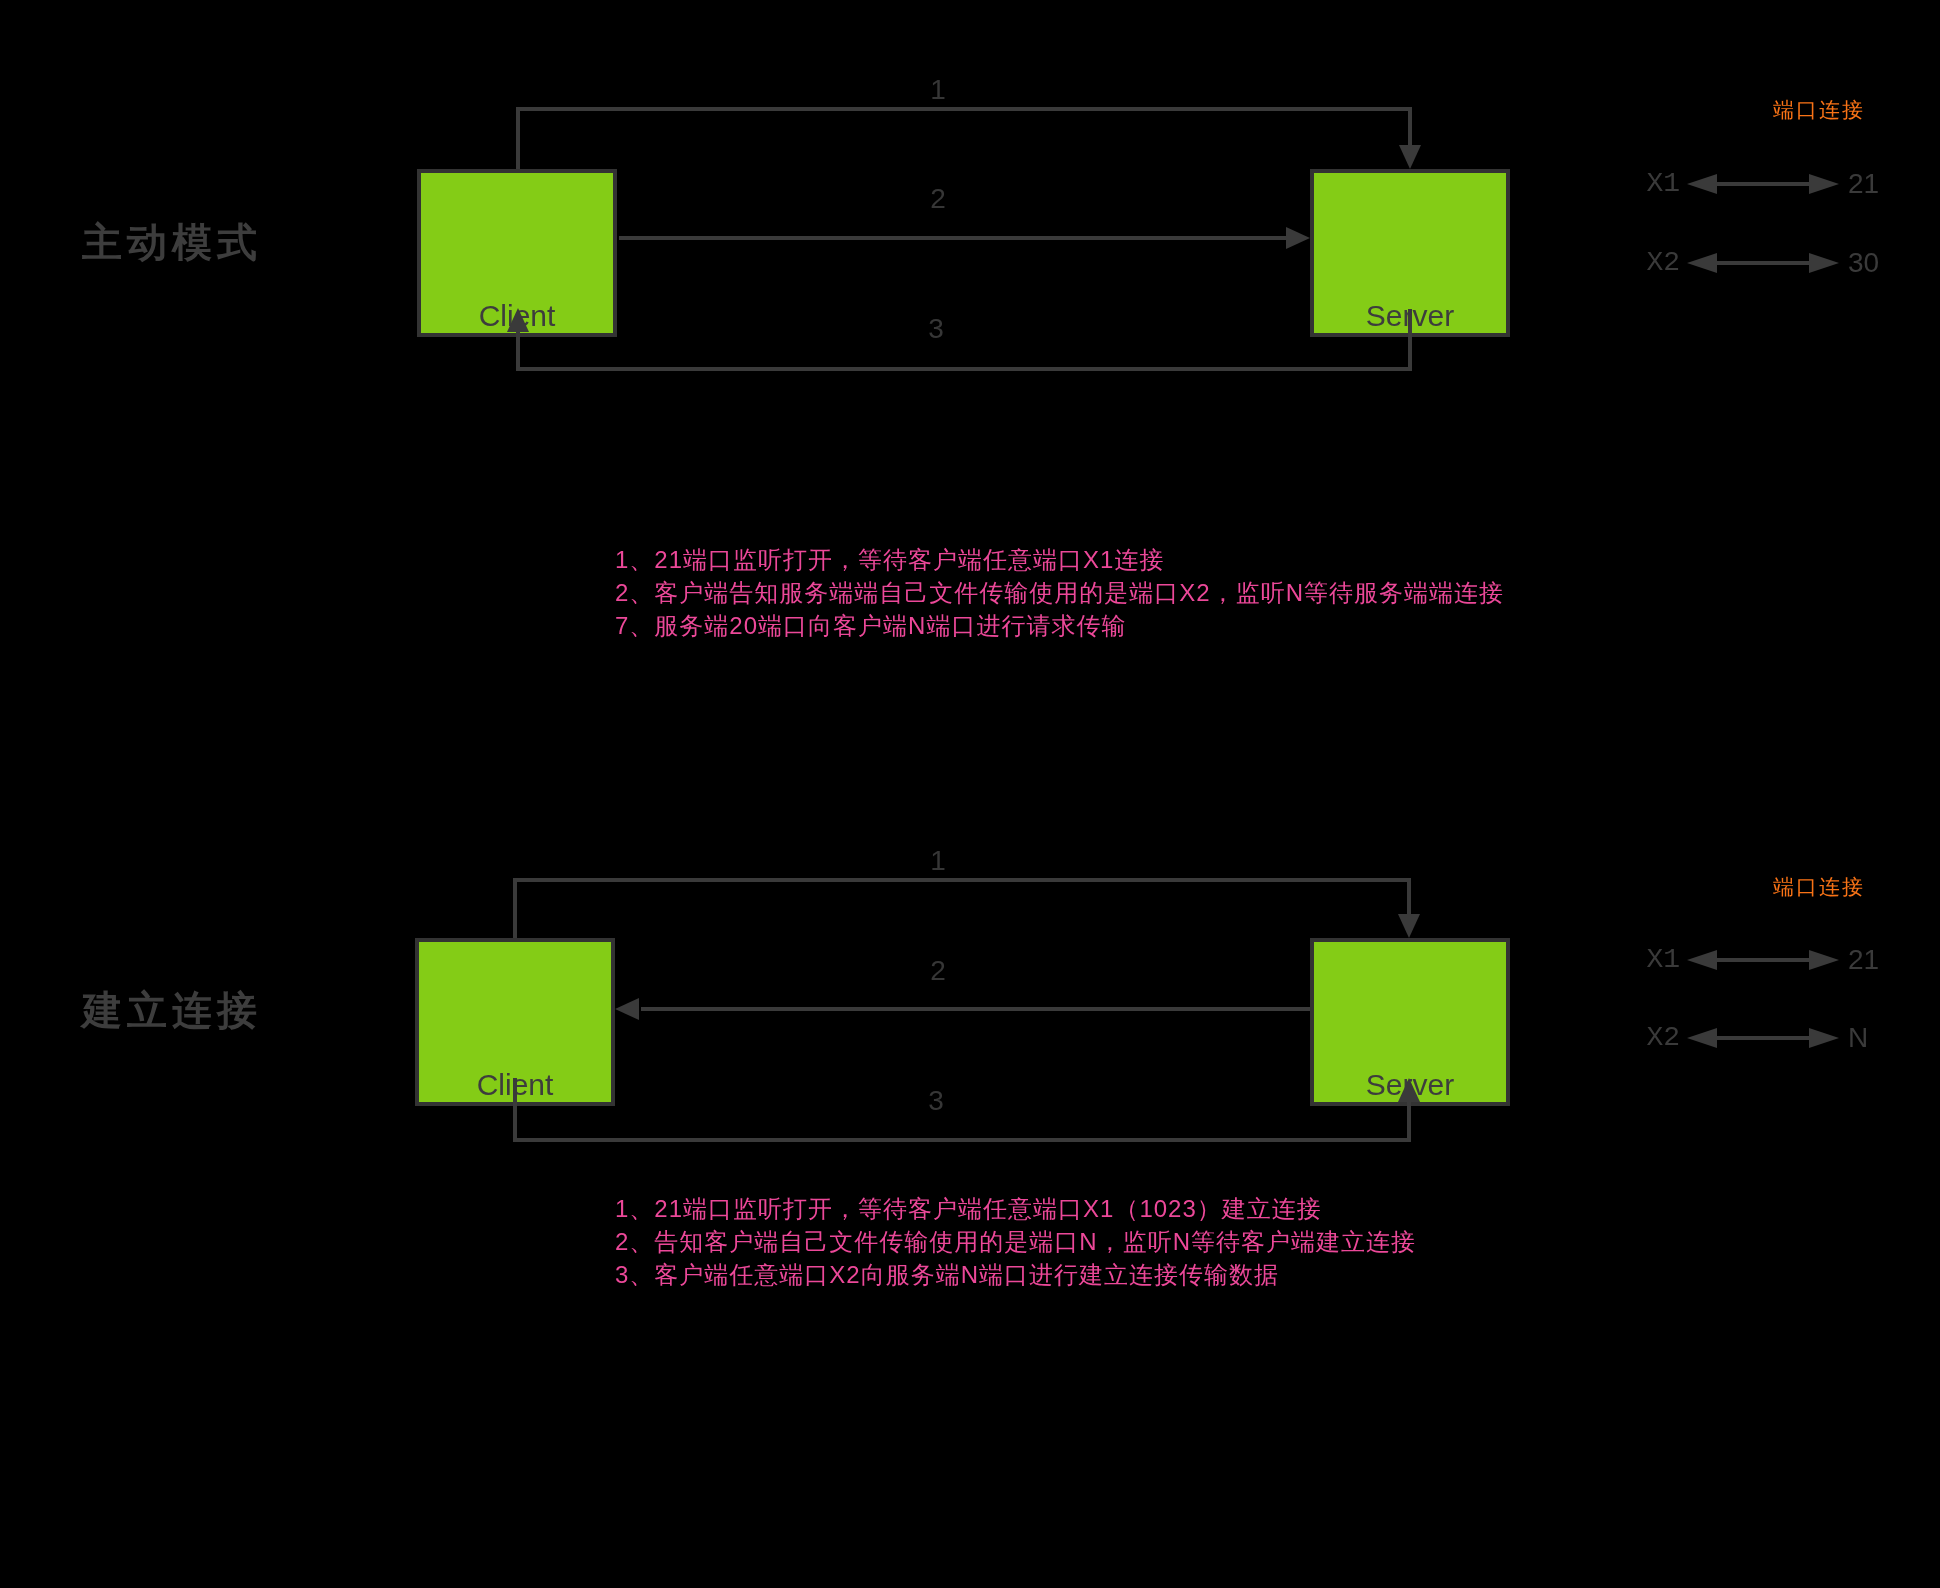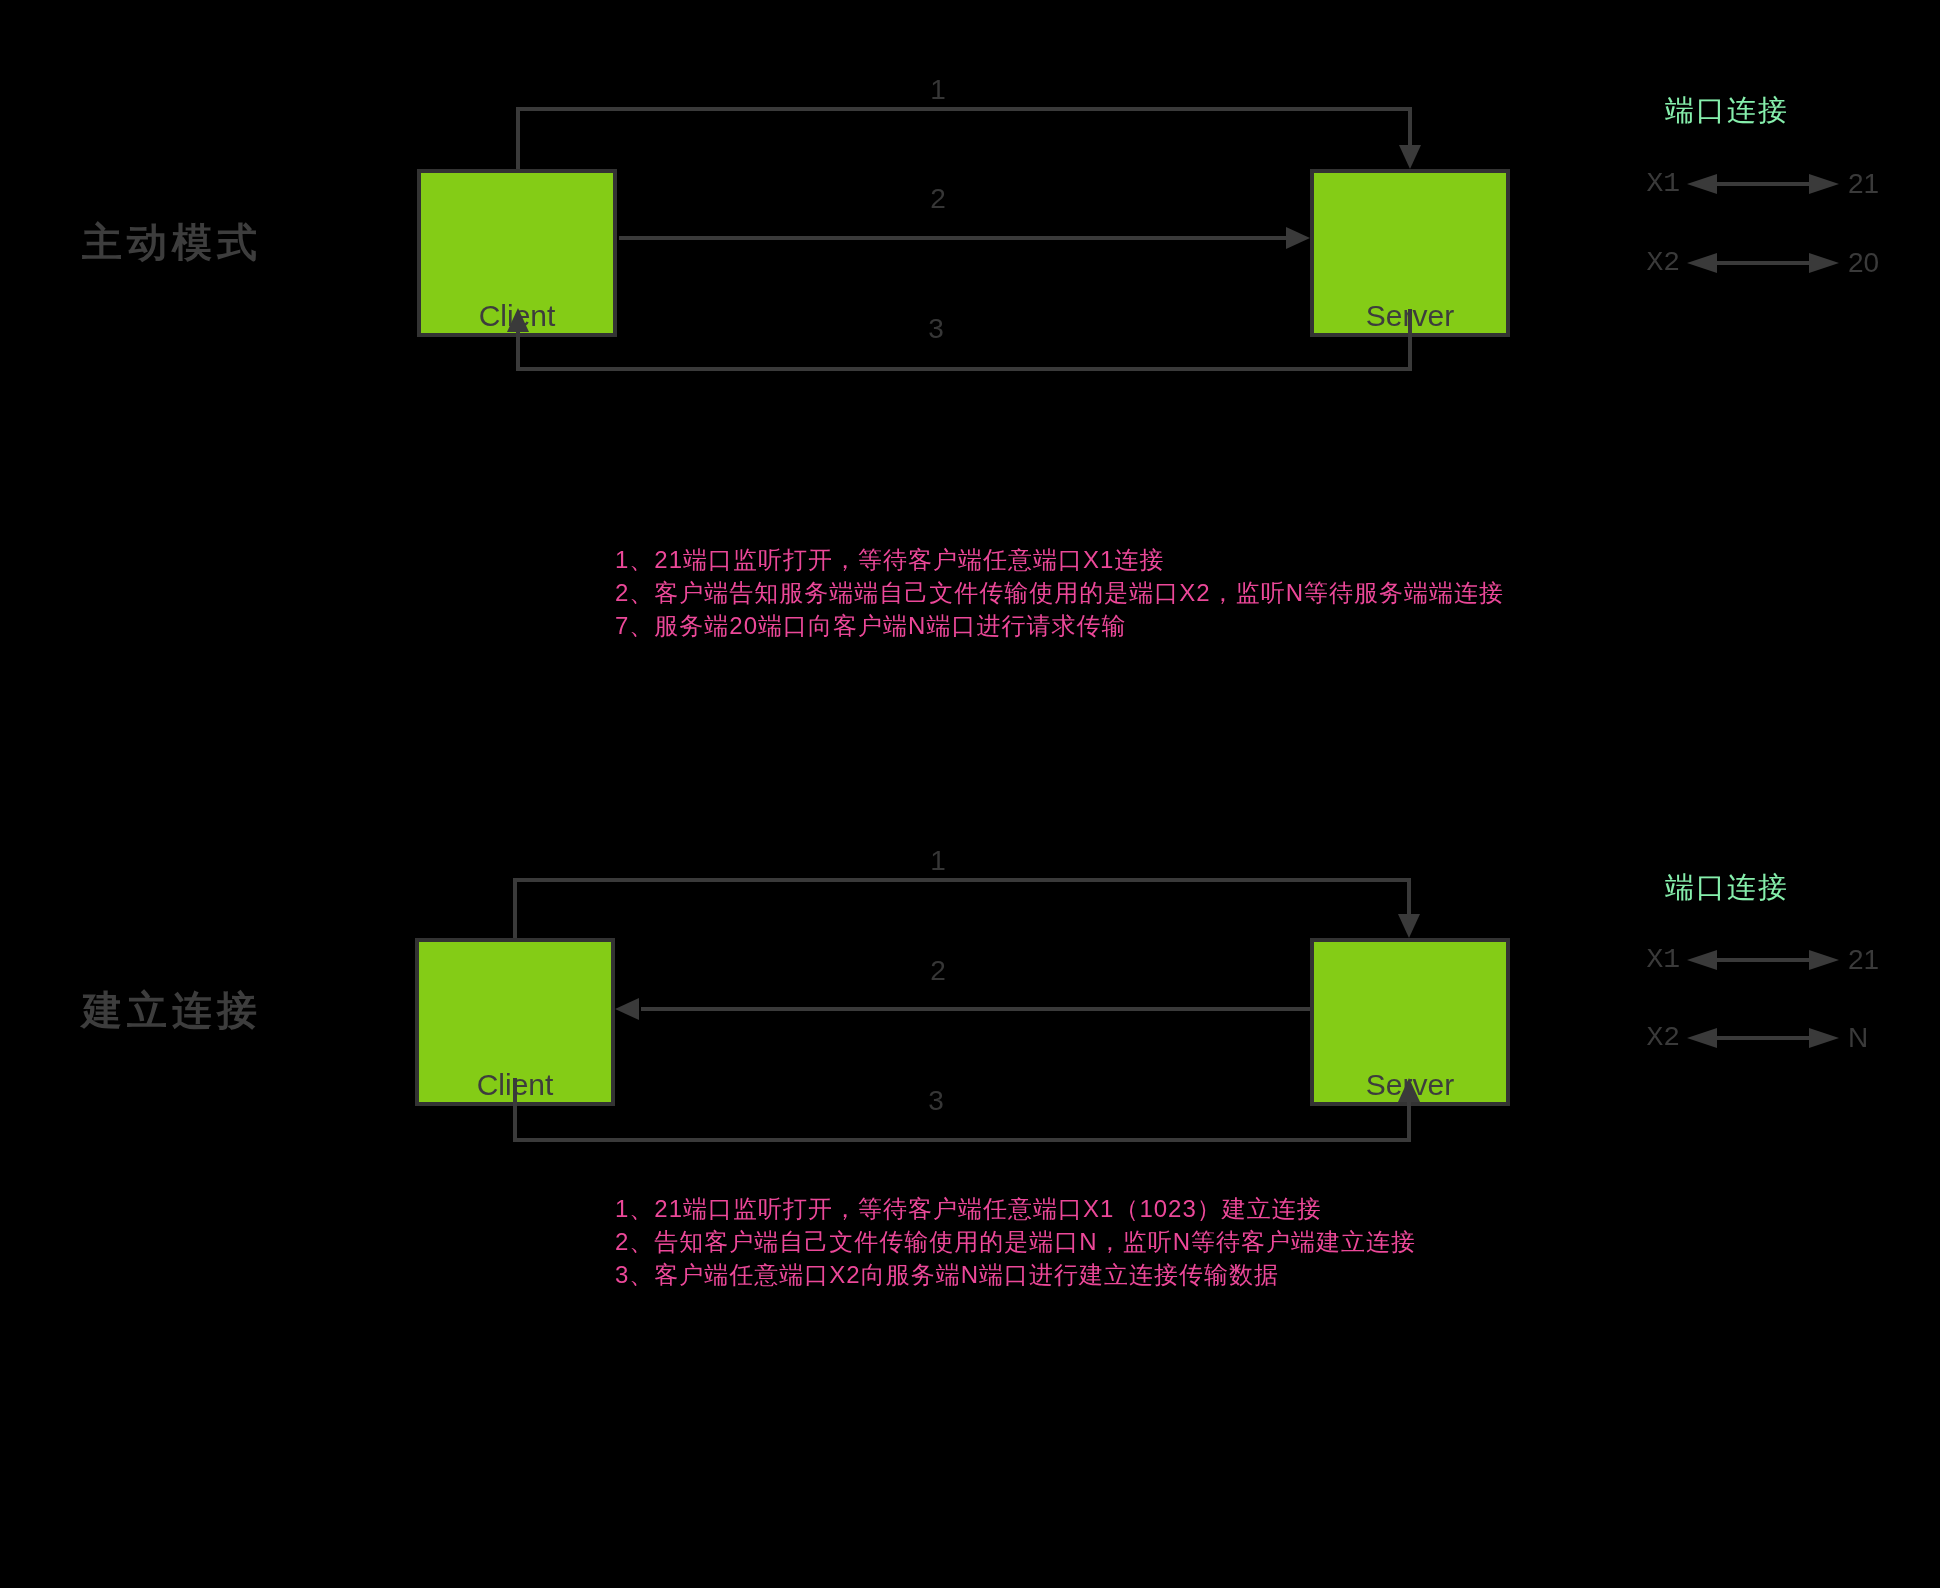"端口连接" .legend-title { color: #86efac -> #f97316; font-size: 29px -> 21px; text-align: left -> right }
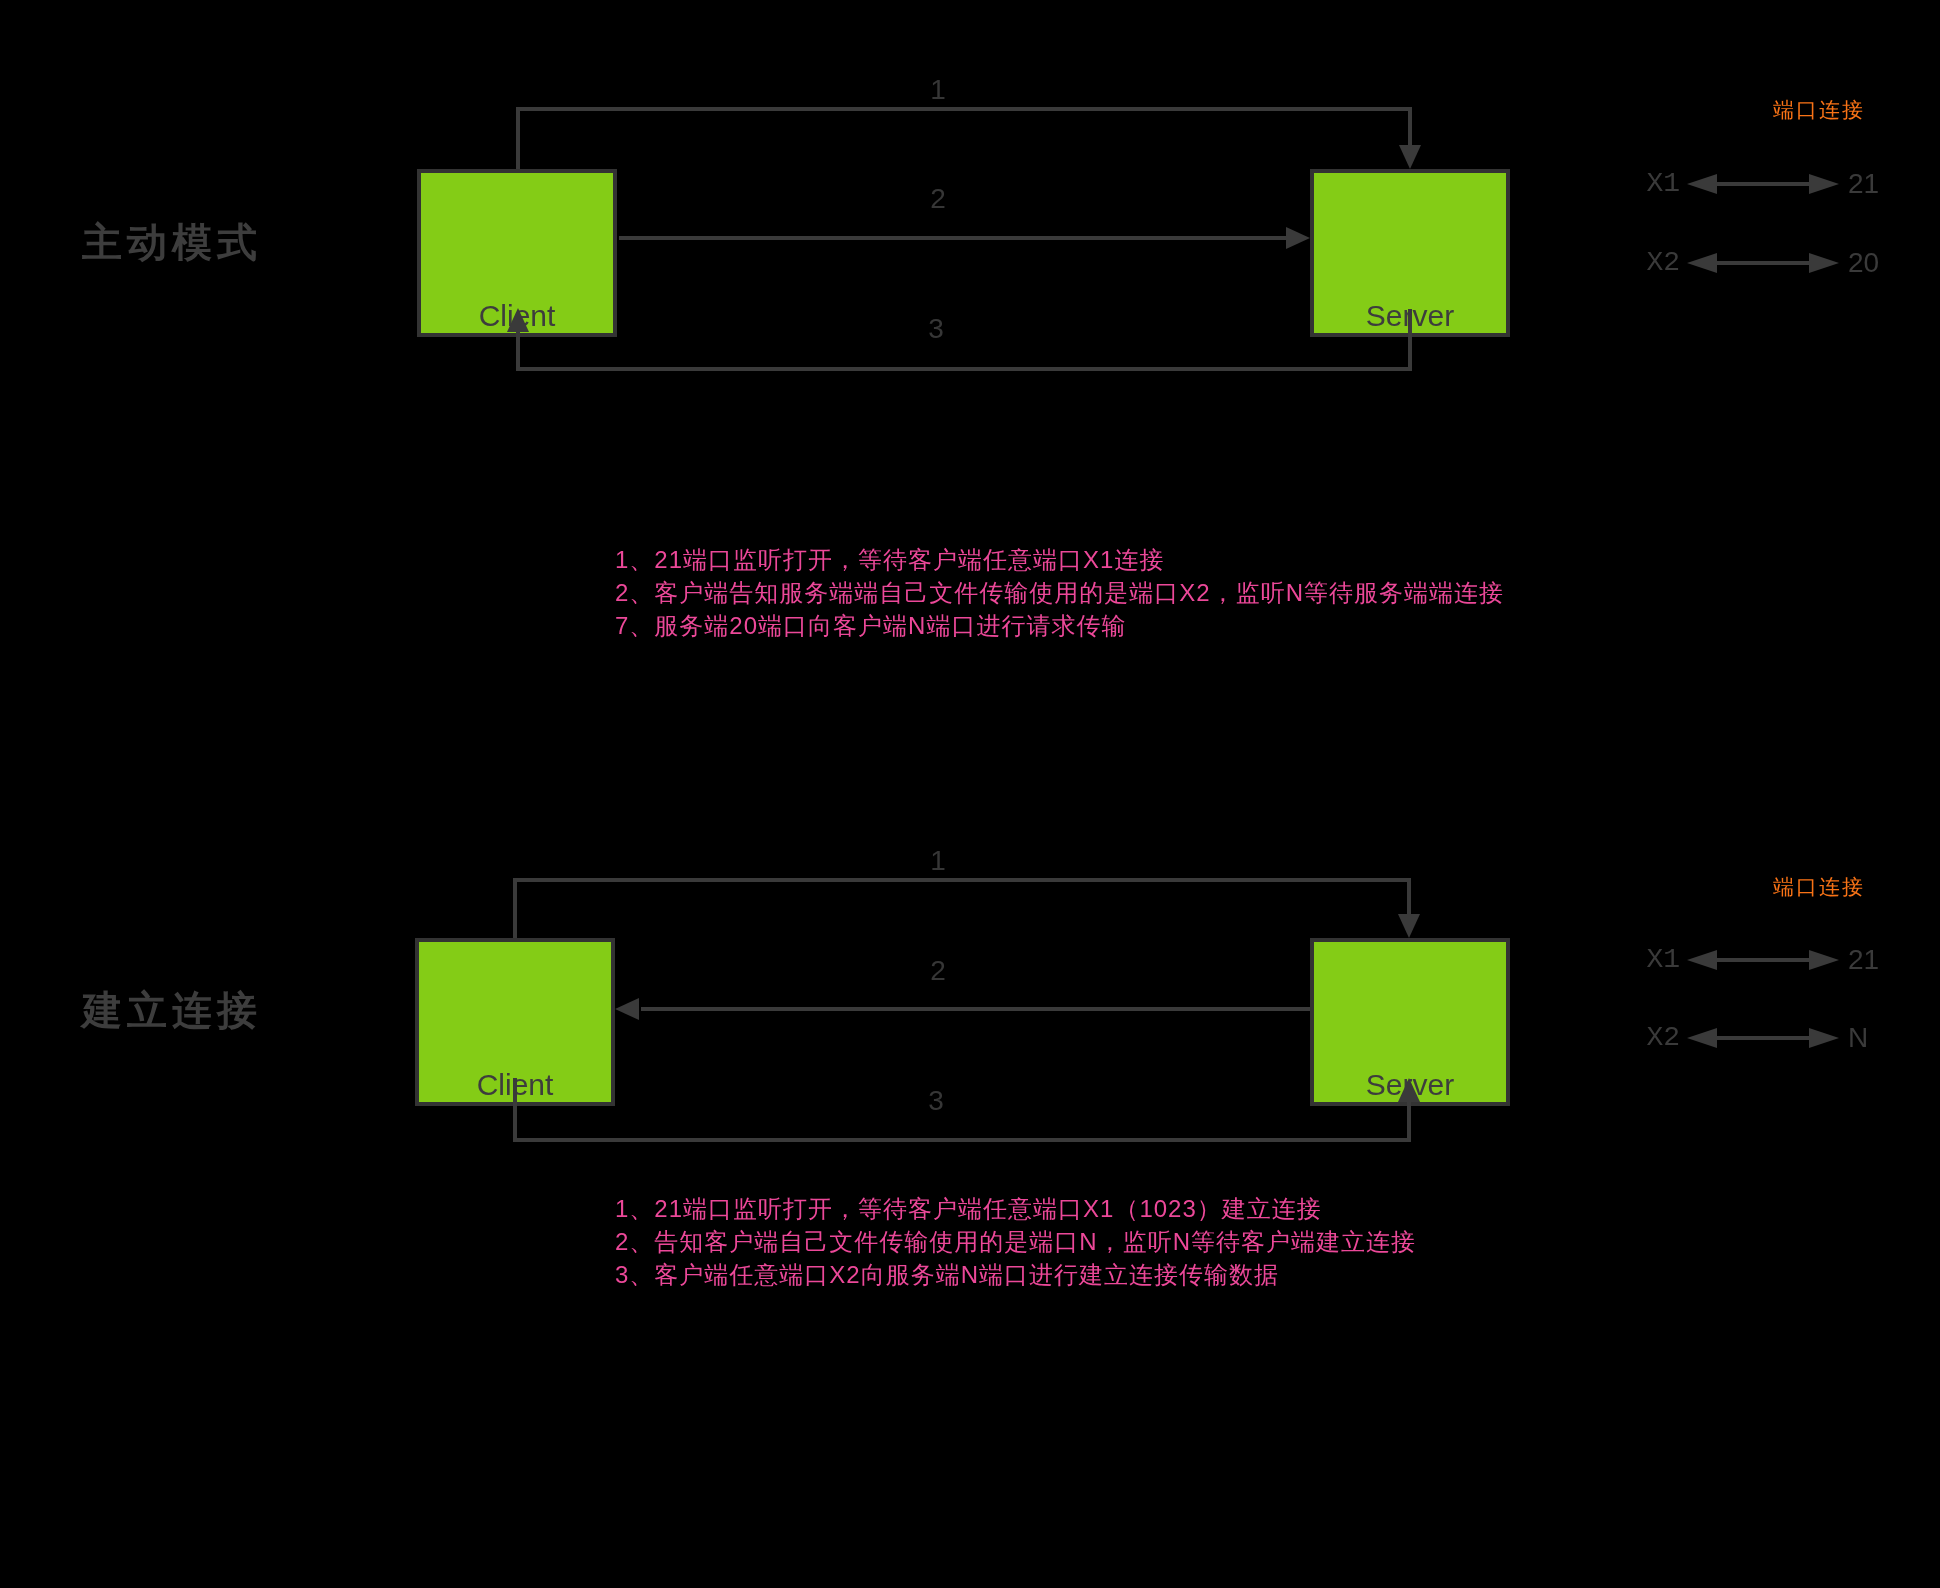"20" div.legend-val { text: 20 -> 30 }
